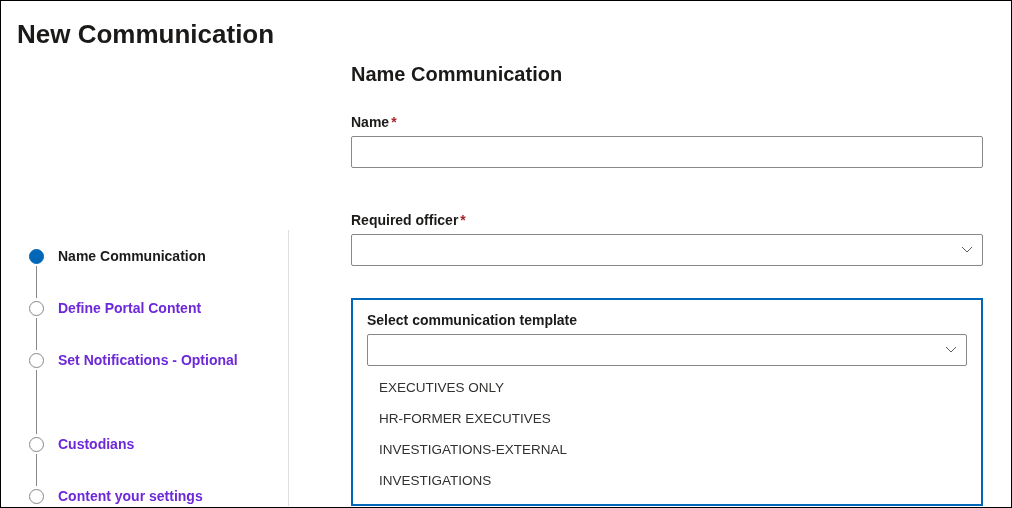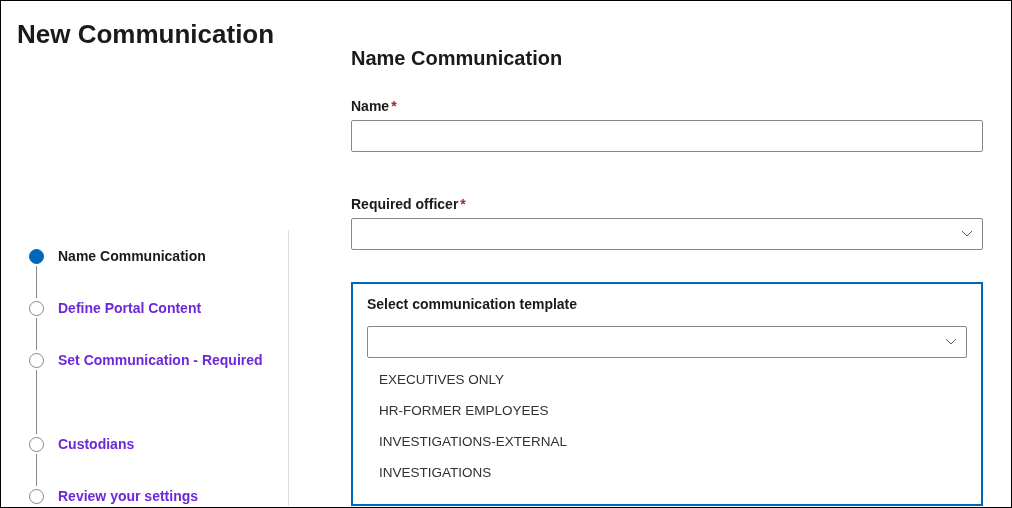"Select communication template" .callout .field-label { margin-bottom: 14px -> 6px }
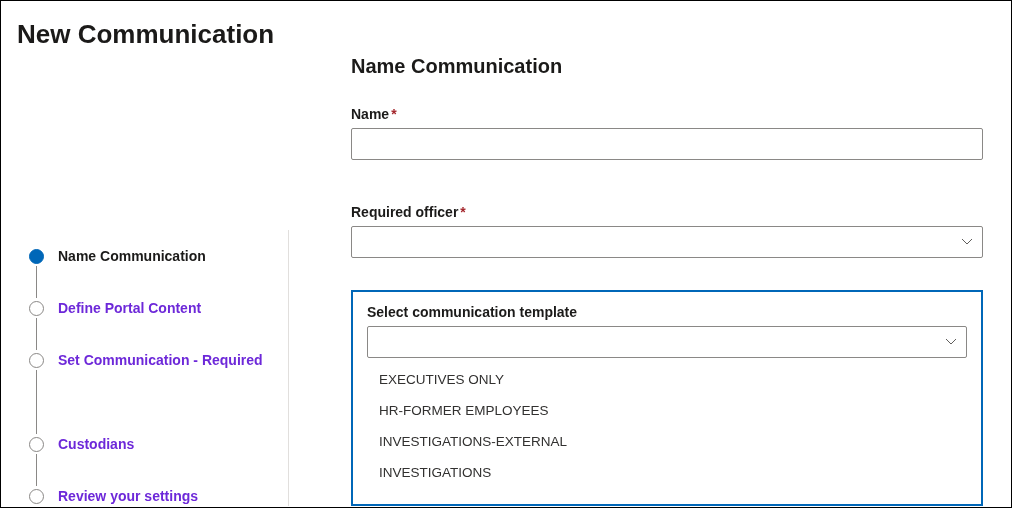"Set Communication - Required" span.step-label { text: Communication - Required -> Notifications - Optional }
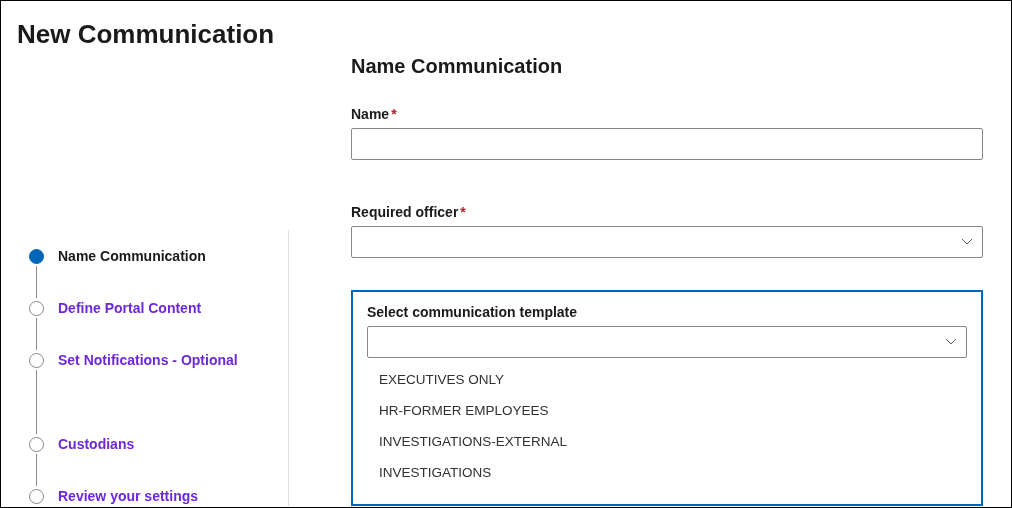"EXECUTIVES ONLY" .dropdown { padding: 2px 0 16px 0 -> 2px 0 8px 0 }
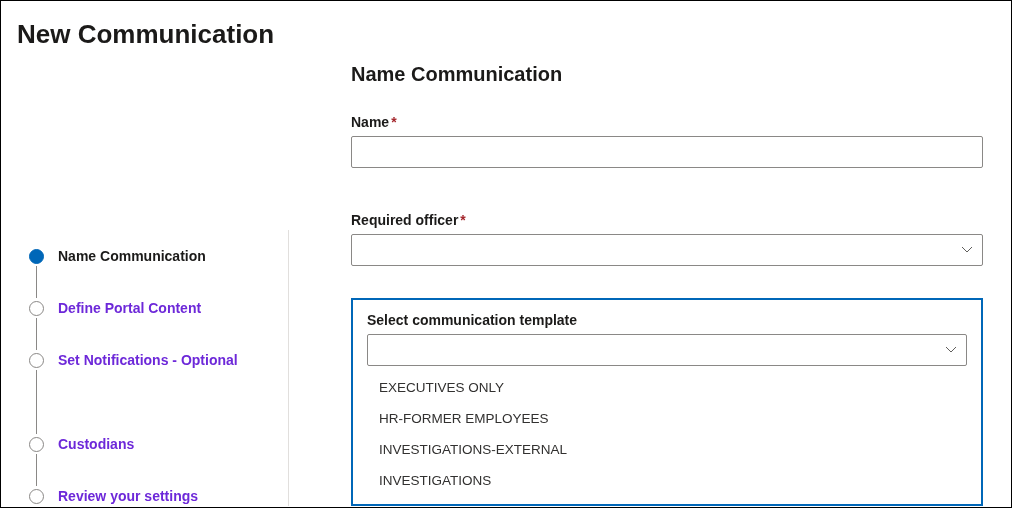"HR-FORMER EMPLOYEES" div.dropdown-item { text: EMPLOYEES -> EXECUTIVES }
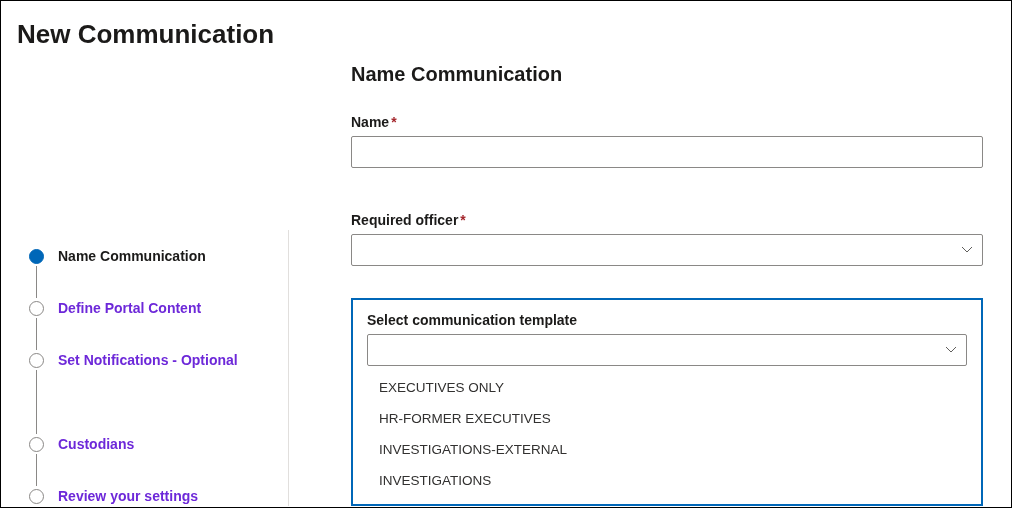"Review your settings" span.step-label { text: Review -> Content }
